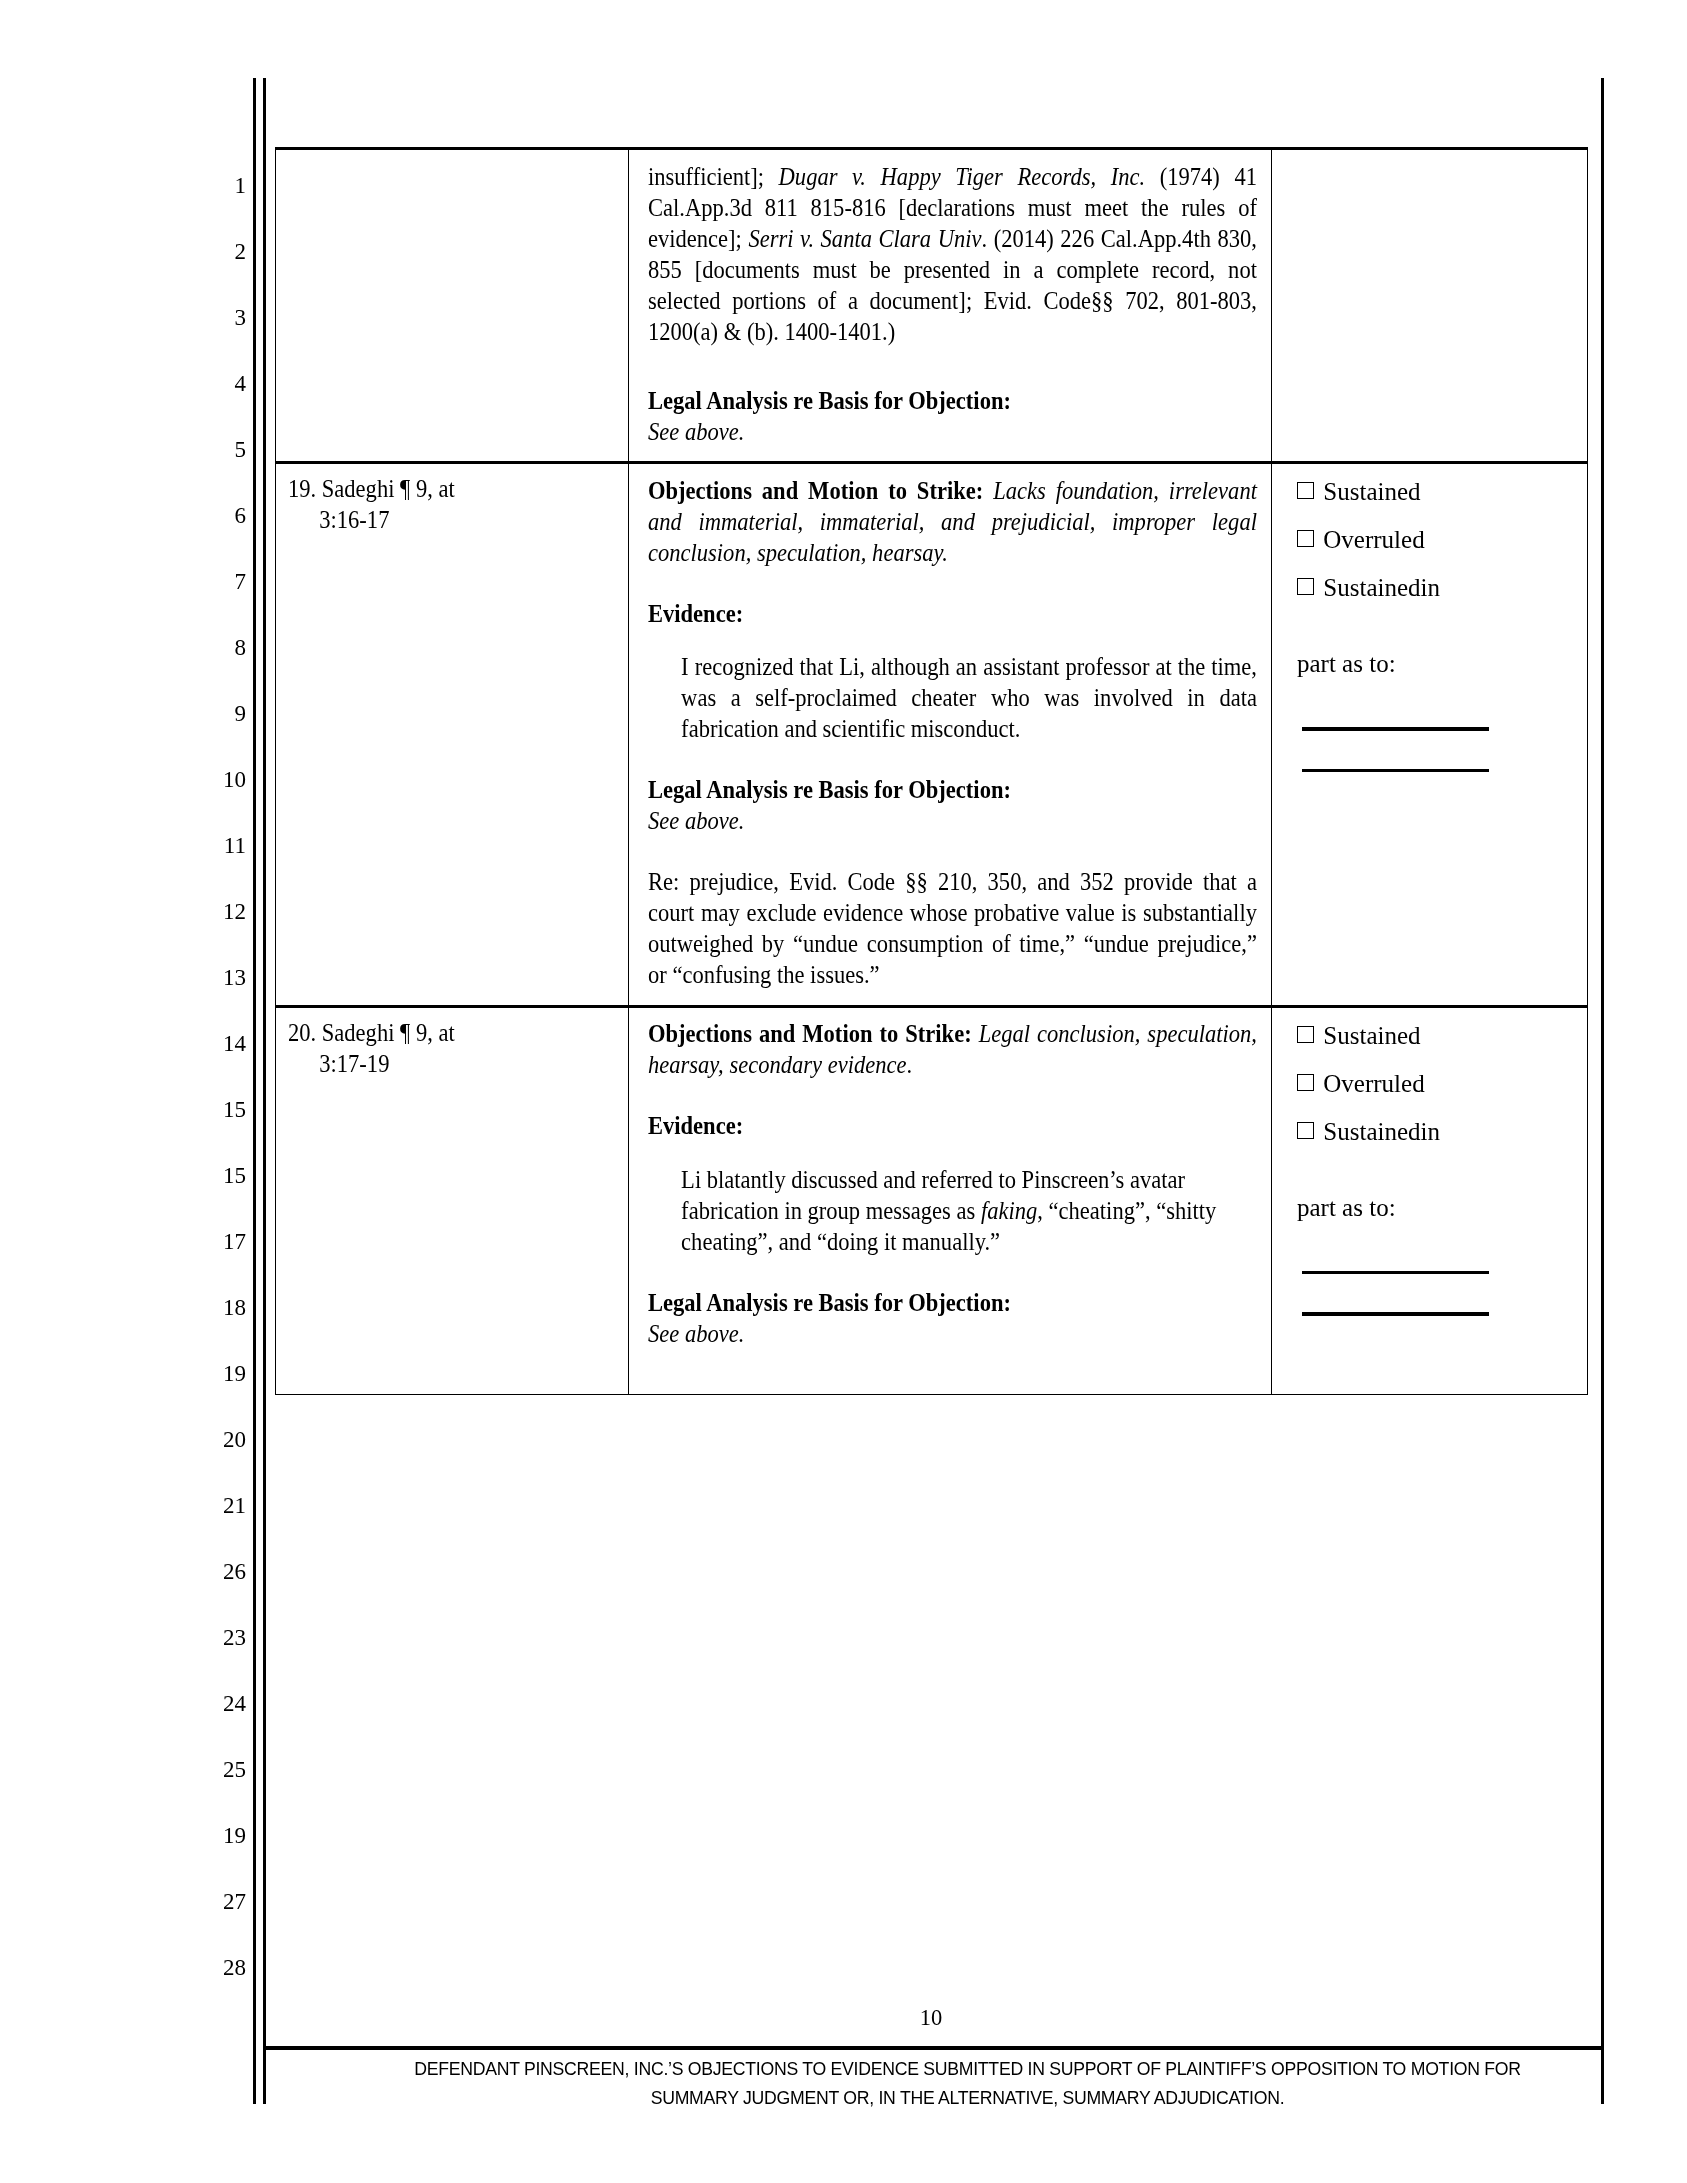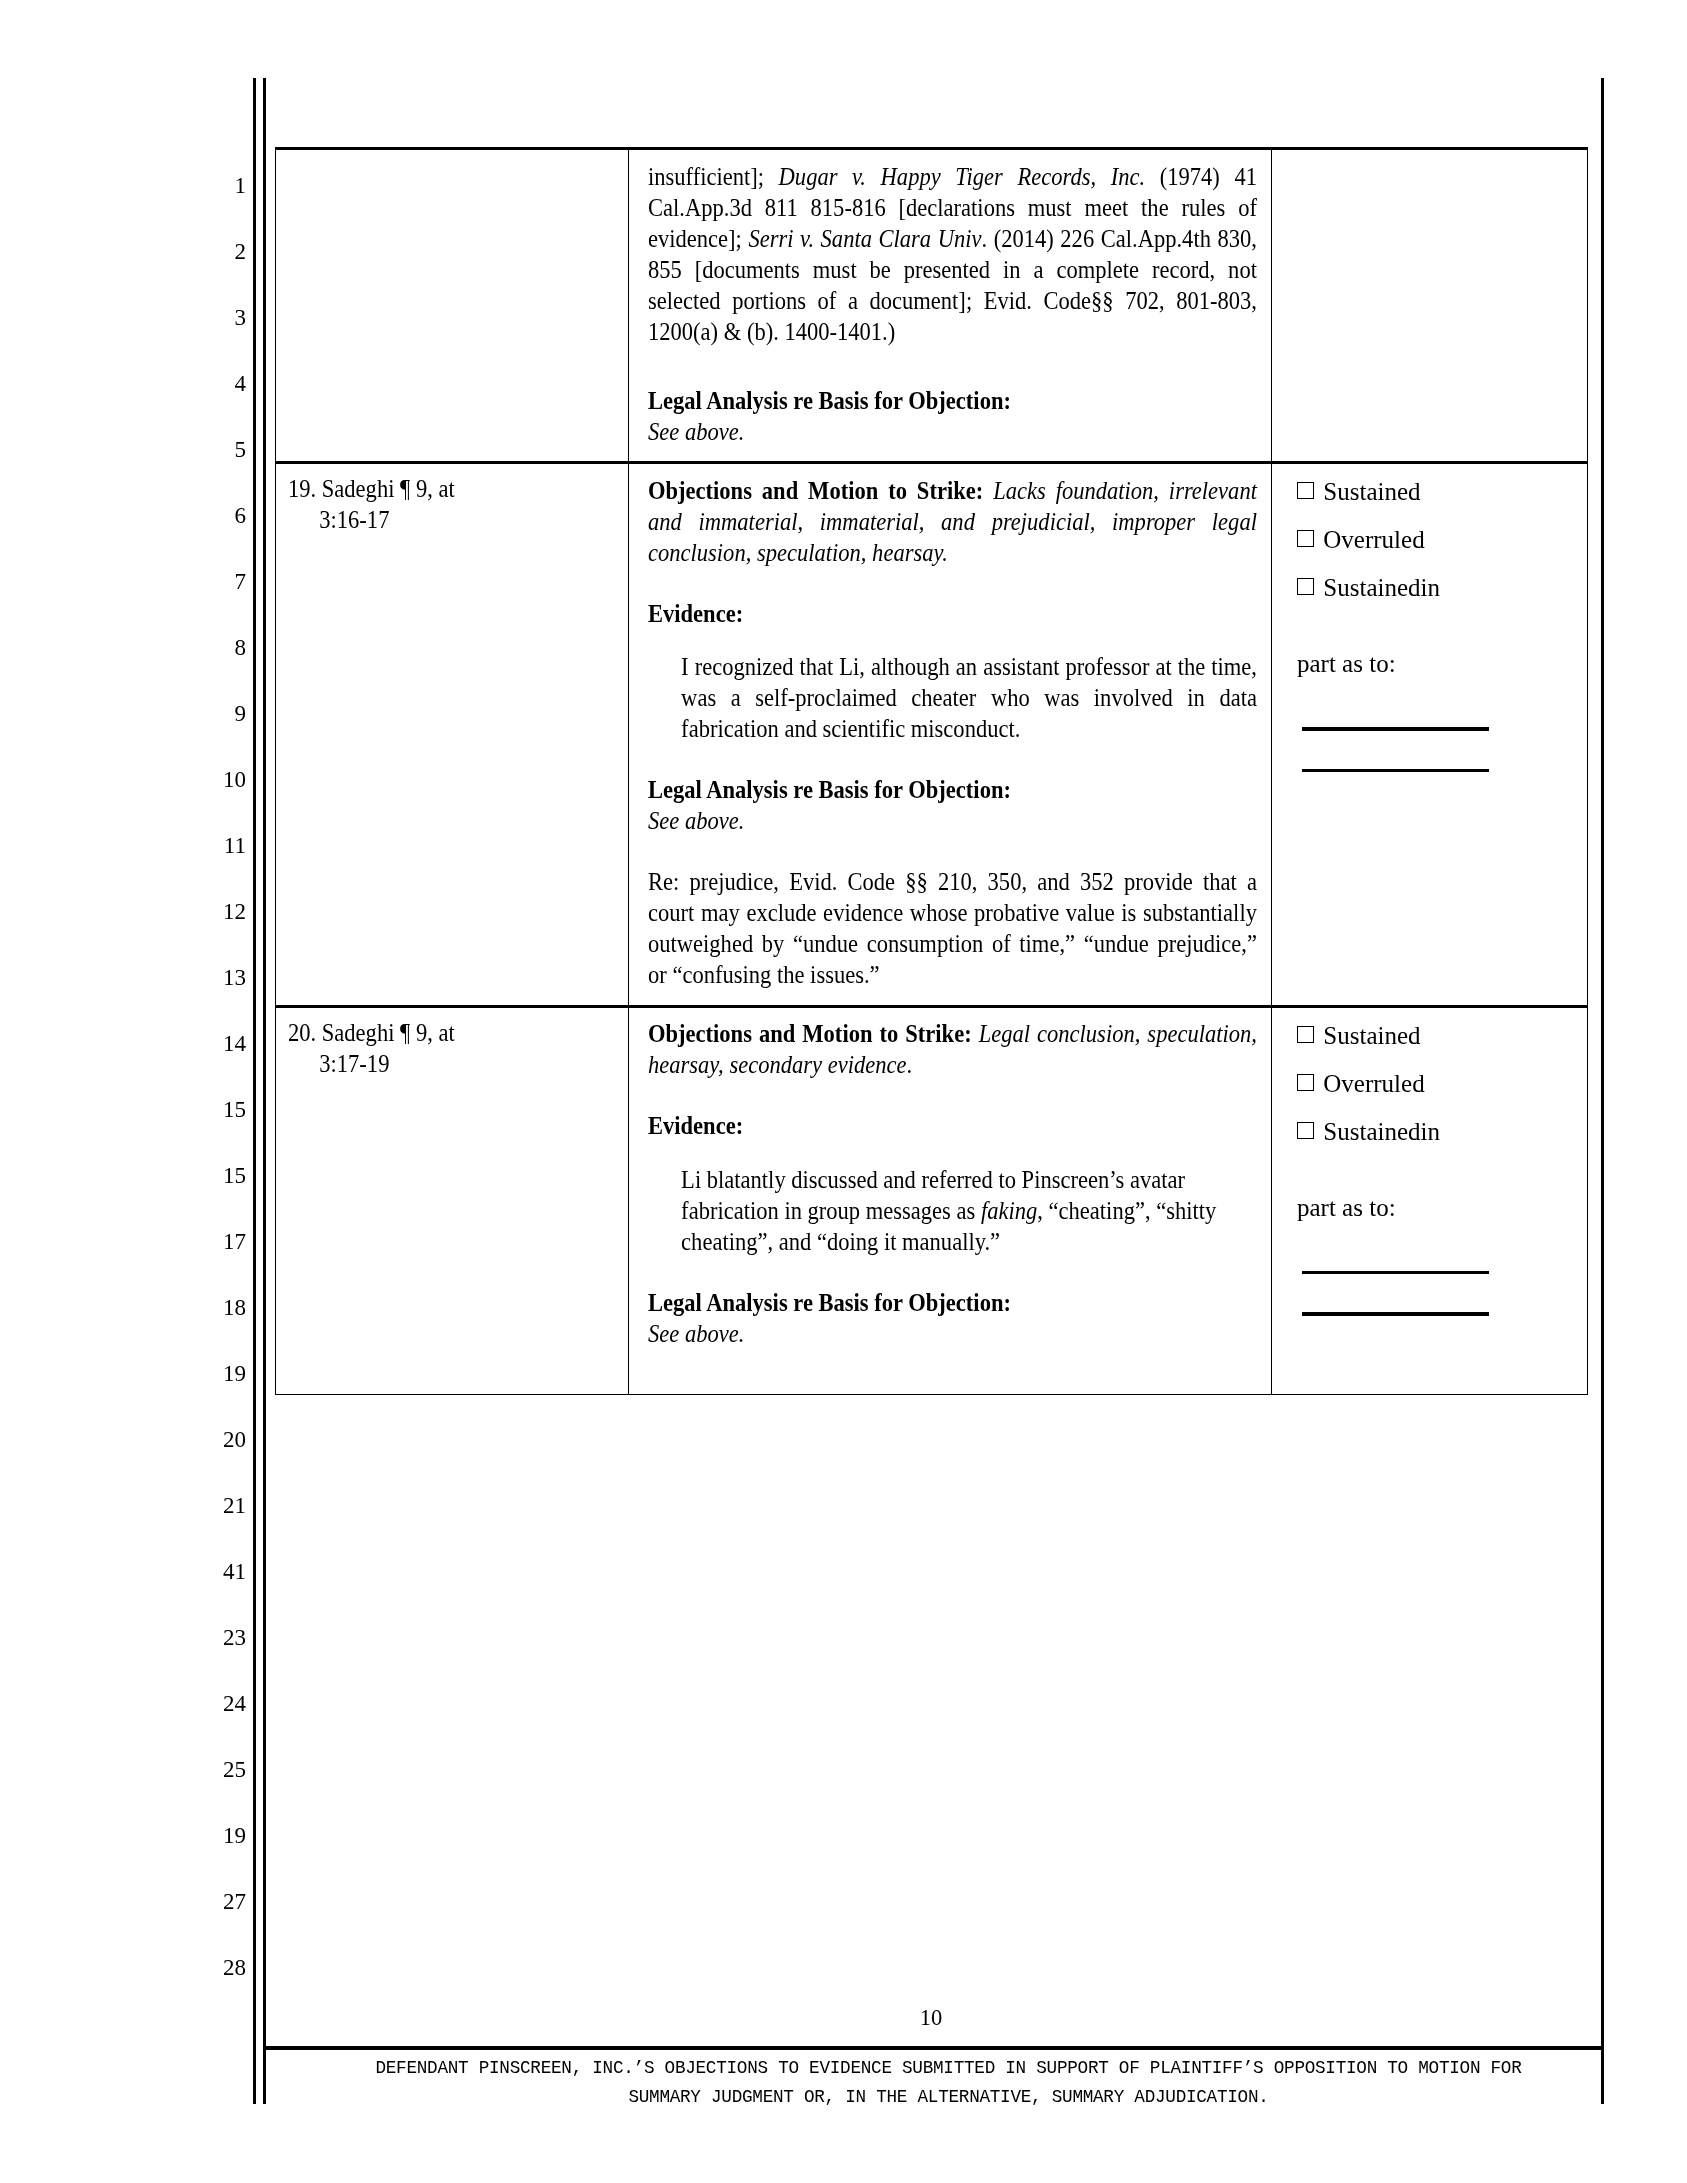"41" div { text: 41 -> 26 }
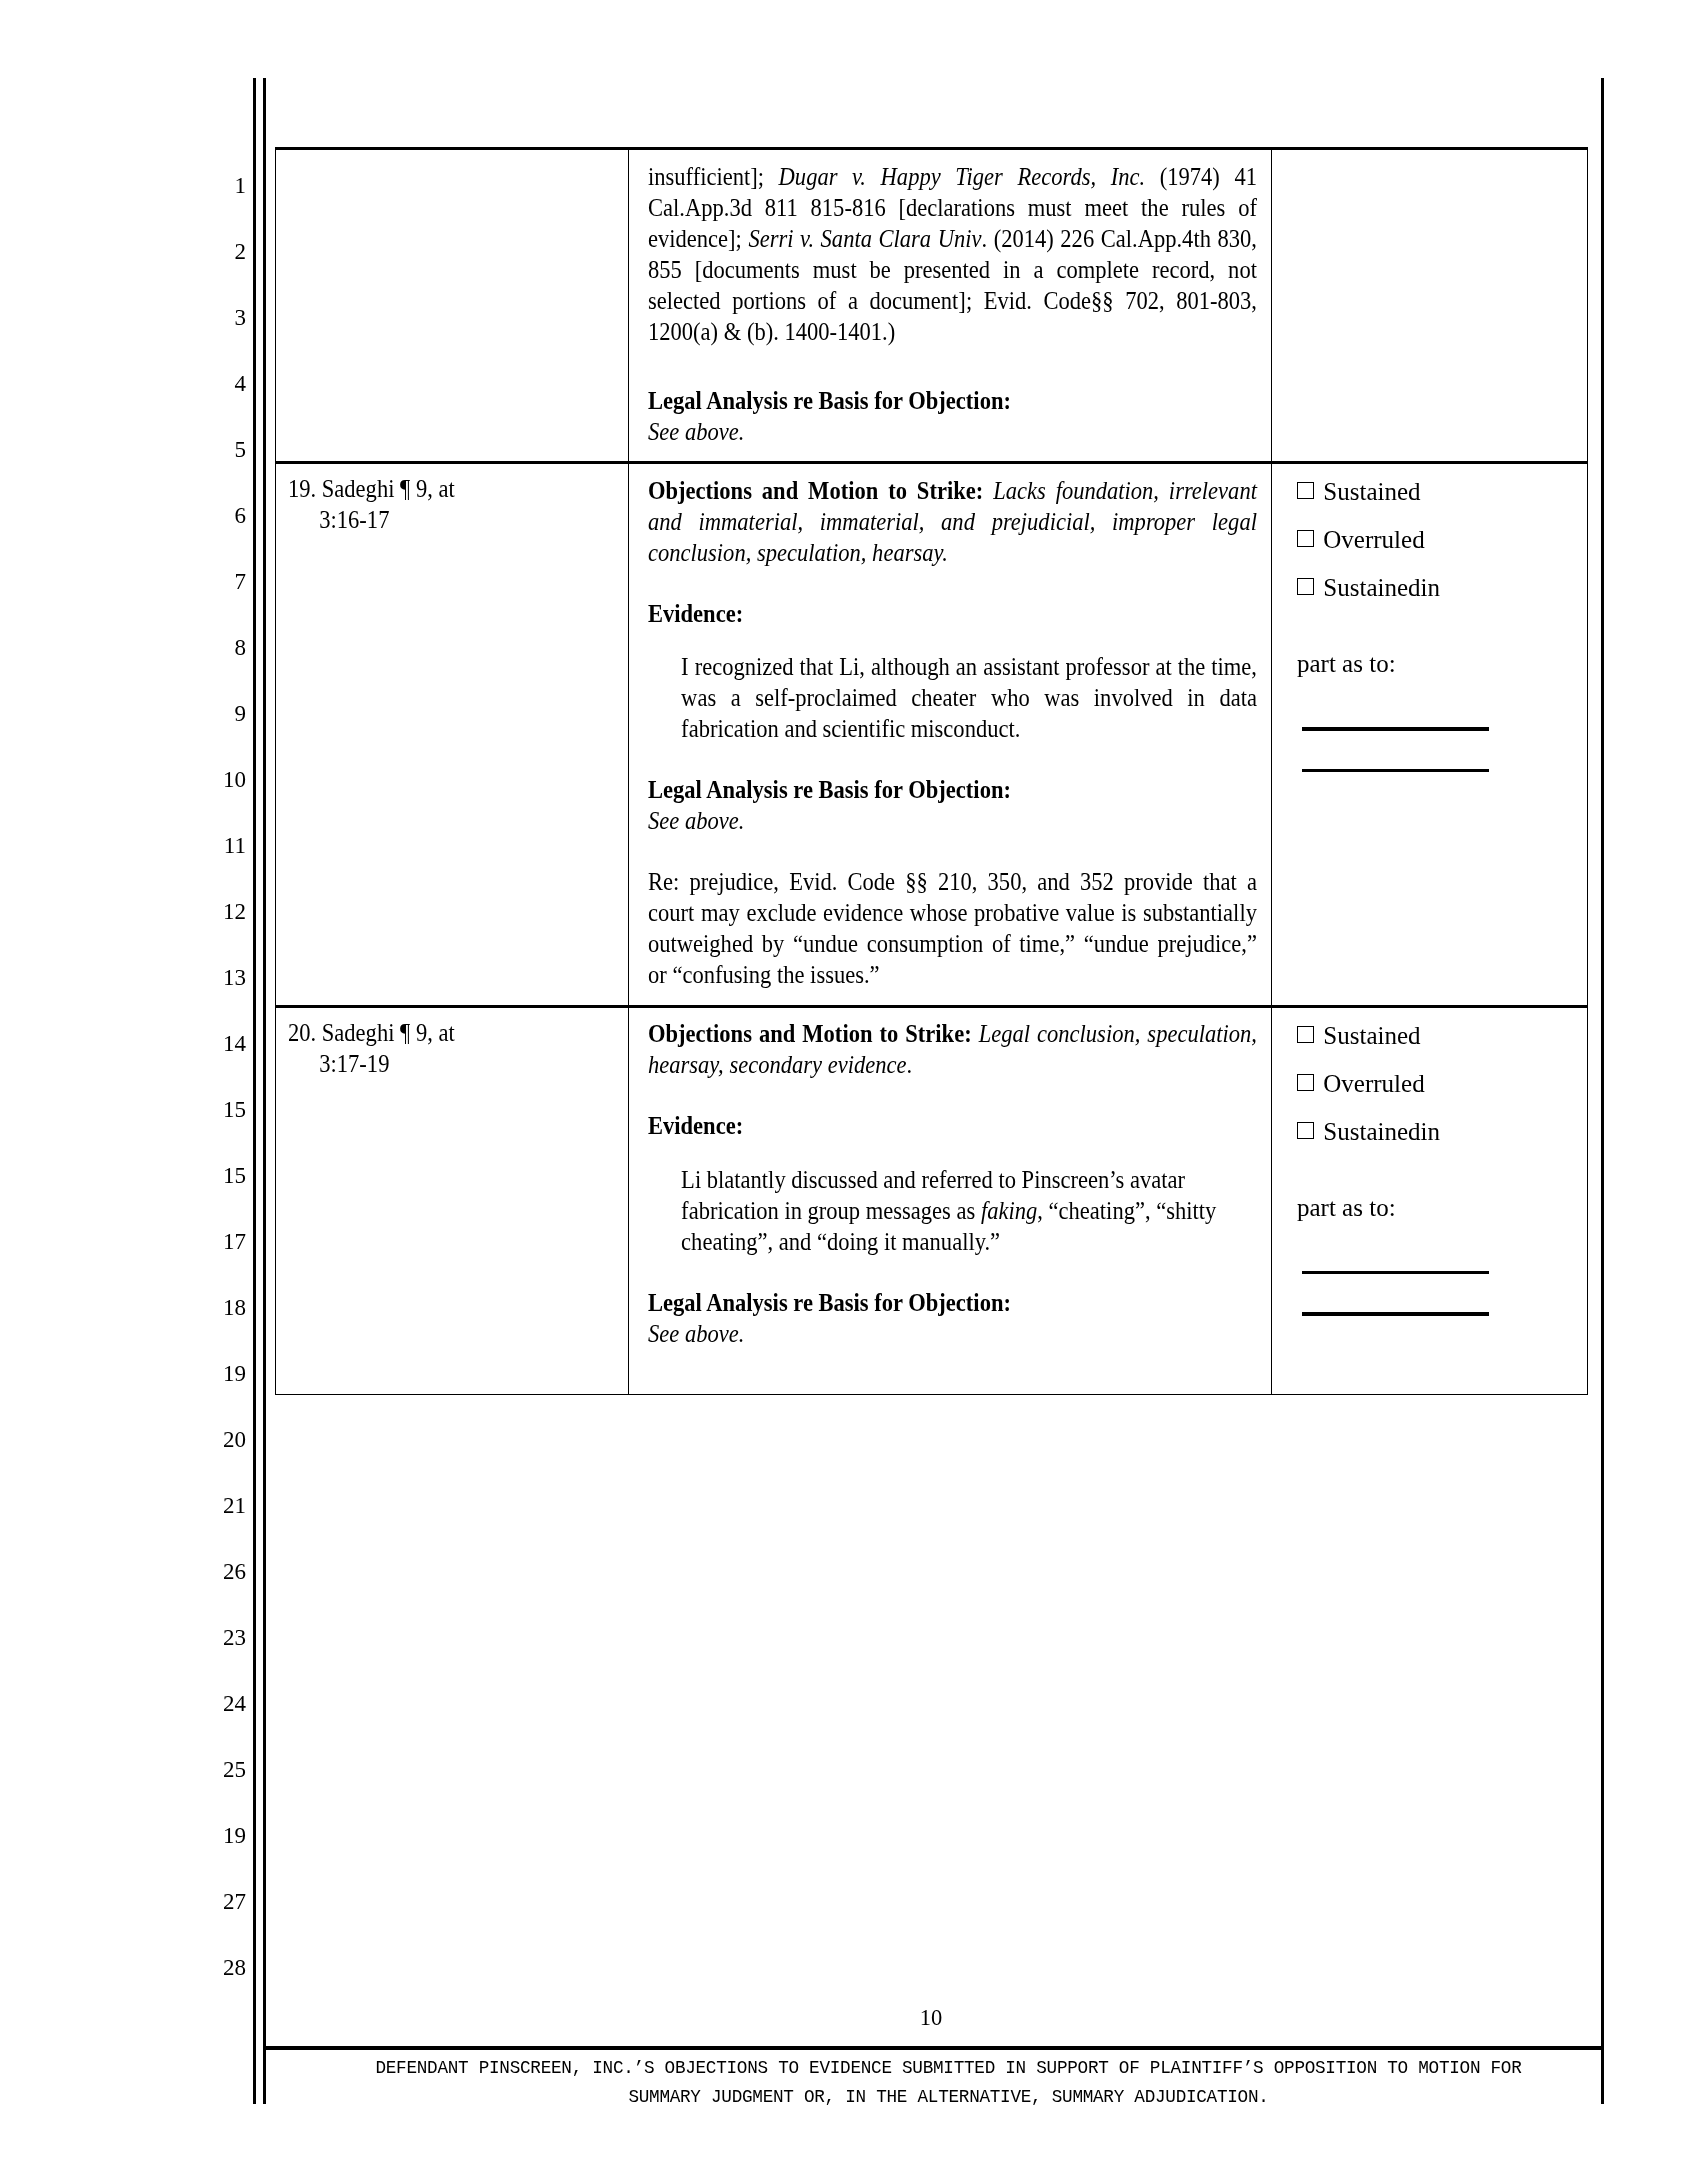"DEFENDANT PINSCREEN, INC.’S OBJECTIONS" .footer-caption { font-family: Liberation Mono, monospace -> Liberation Sans, sans-serif; left: 262px -> 281px }
